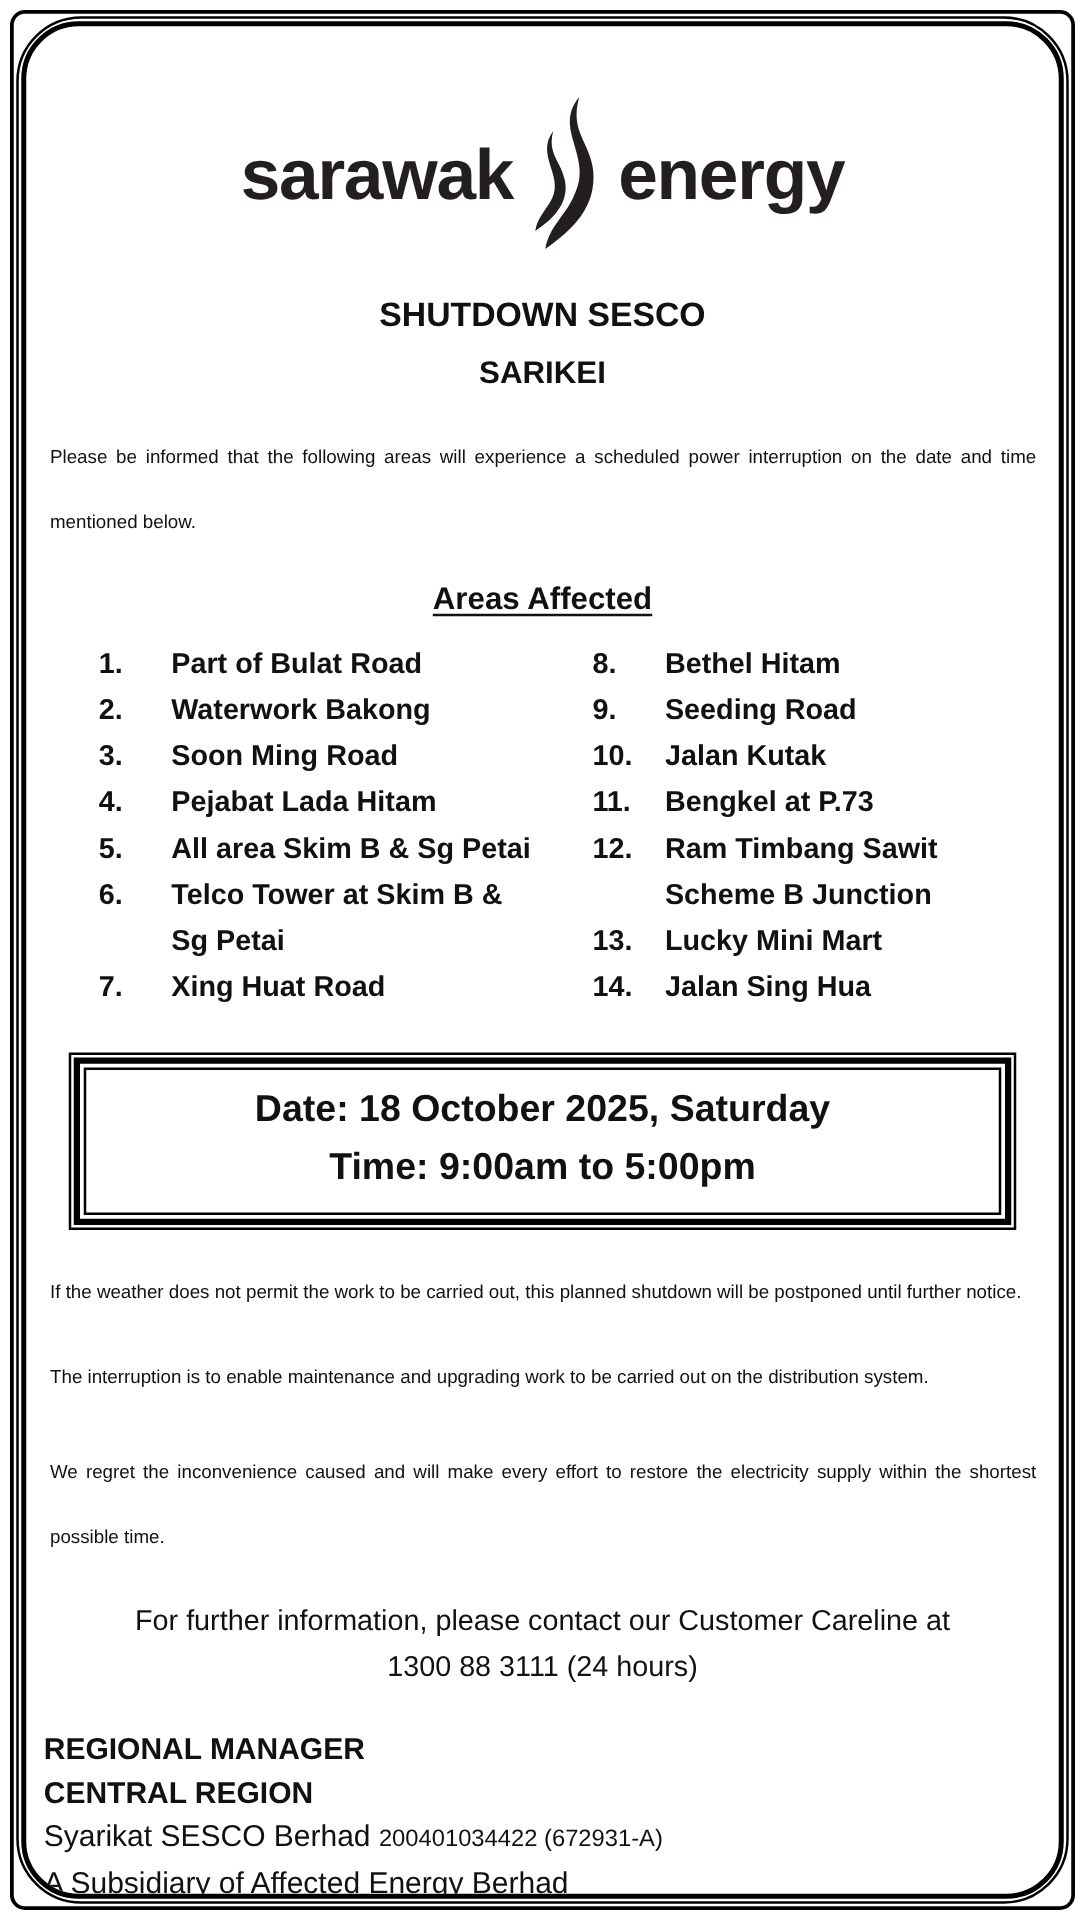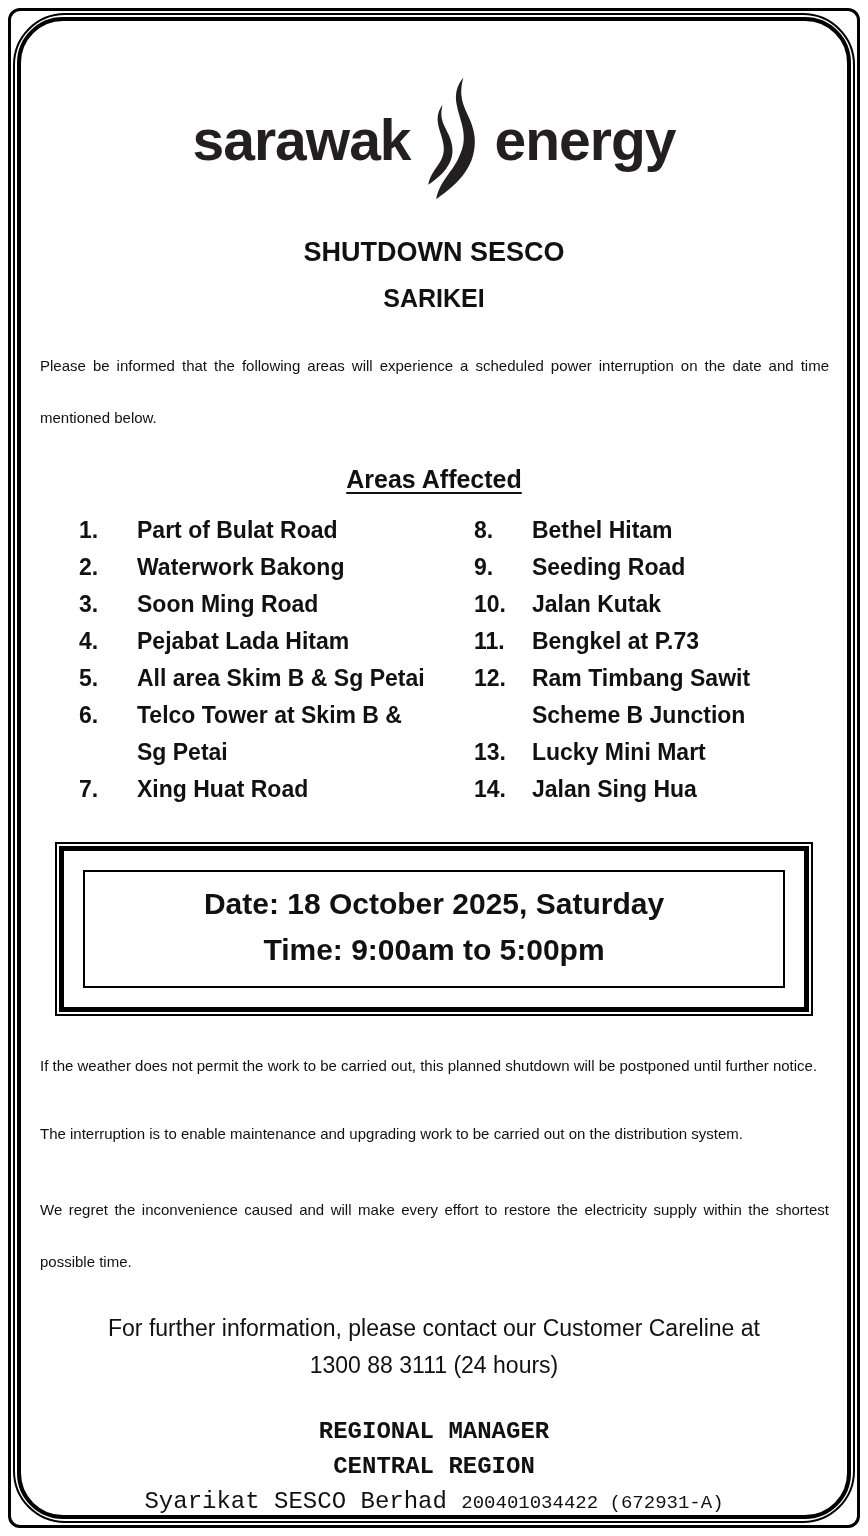"Date: 18 October 2025, Saturday" .datebox-mid { padding: 19px -> 3px }
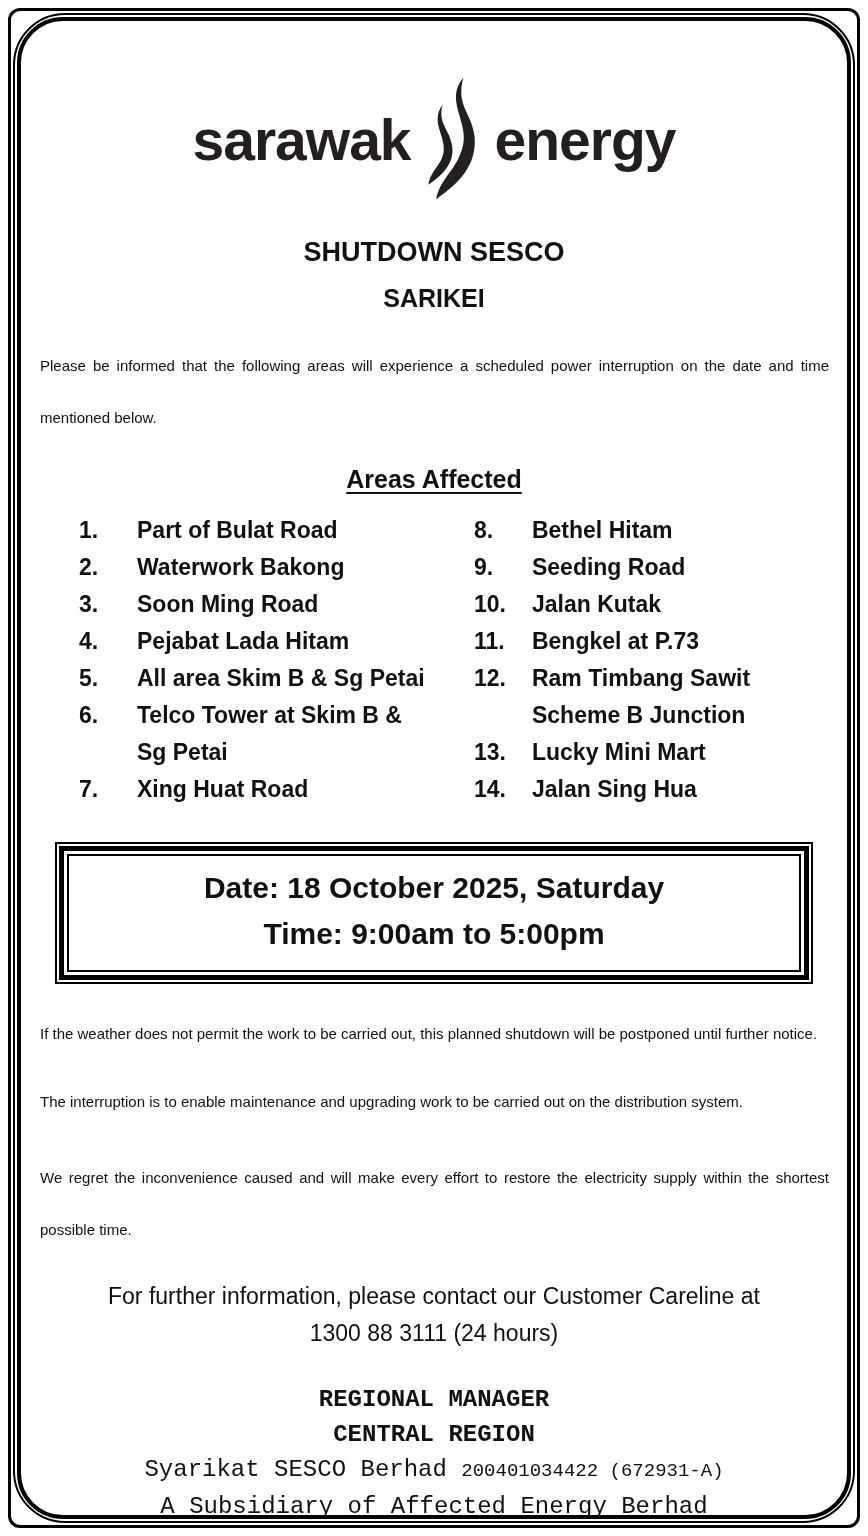"REGIONAL MANAGER" .footer { font-family: Liberation Mono, monospace -> none; text-align: center -> none }
